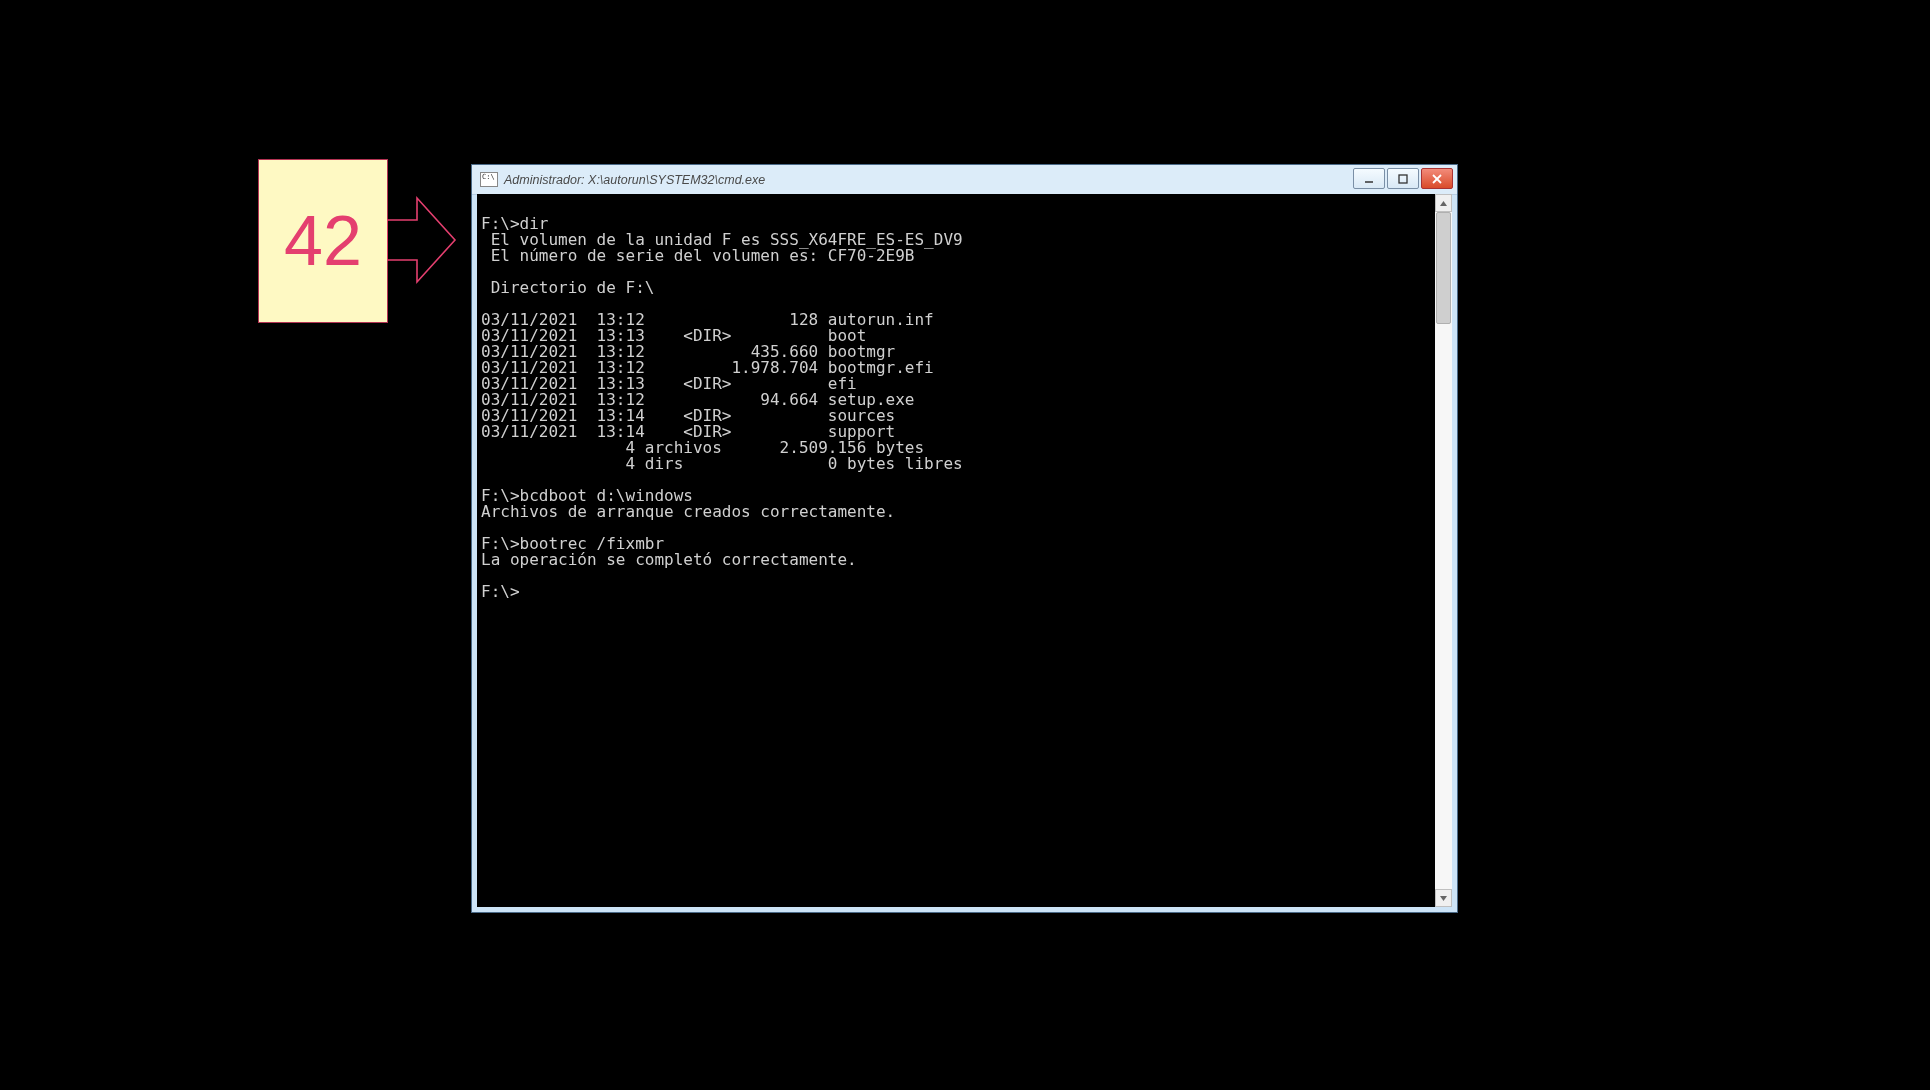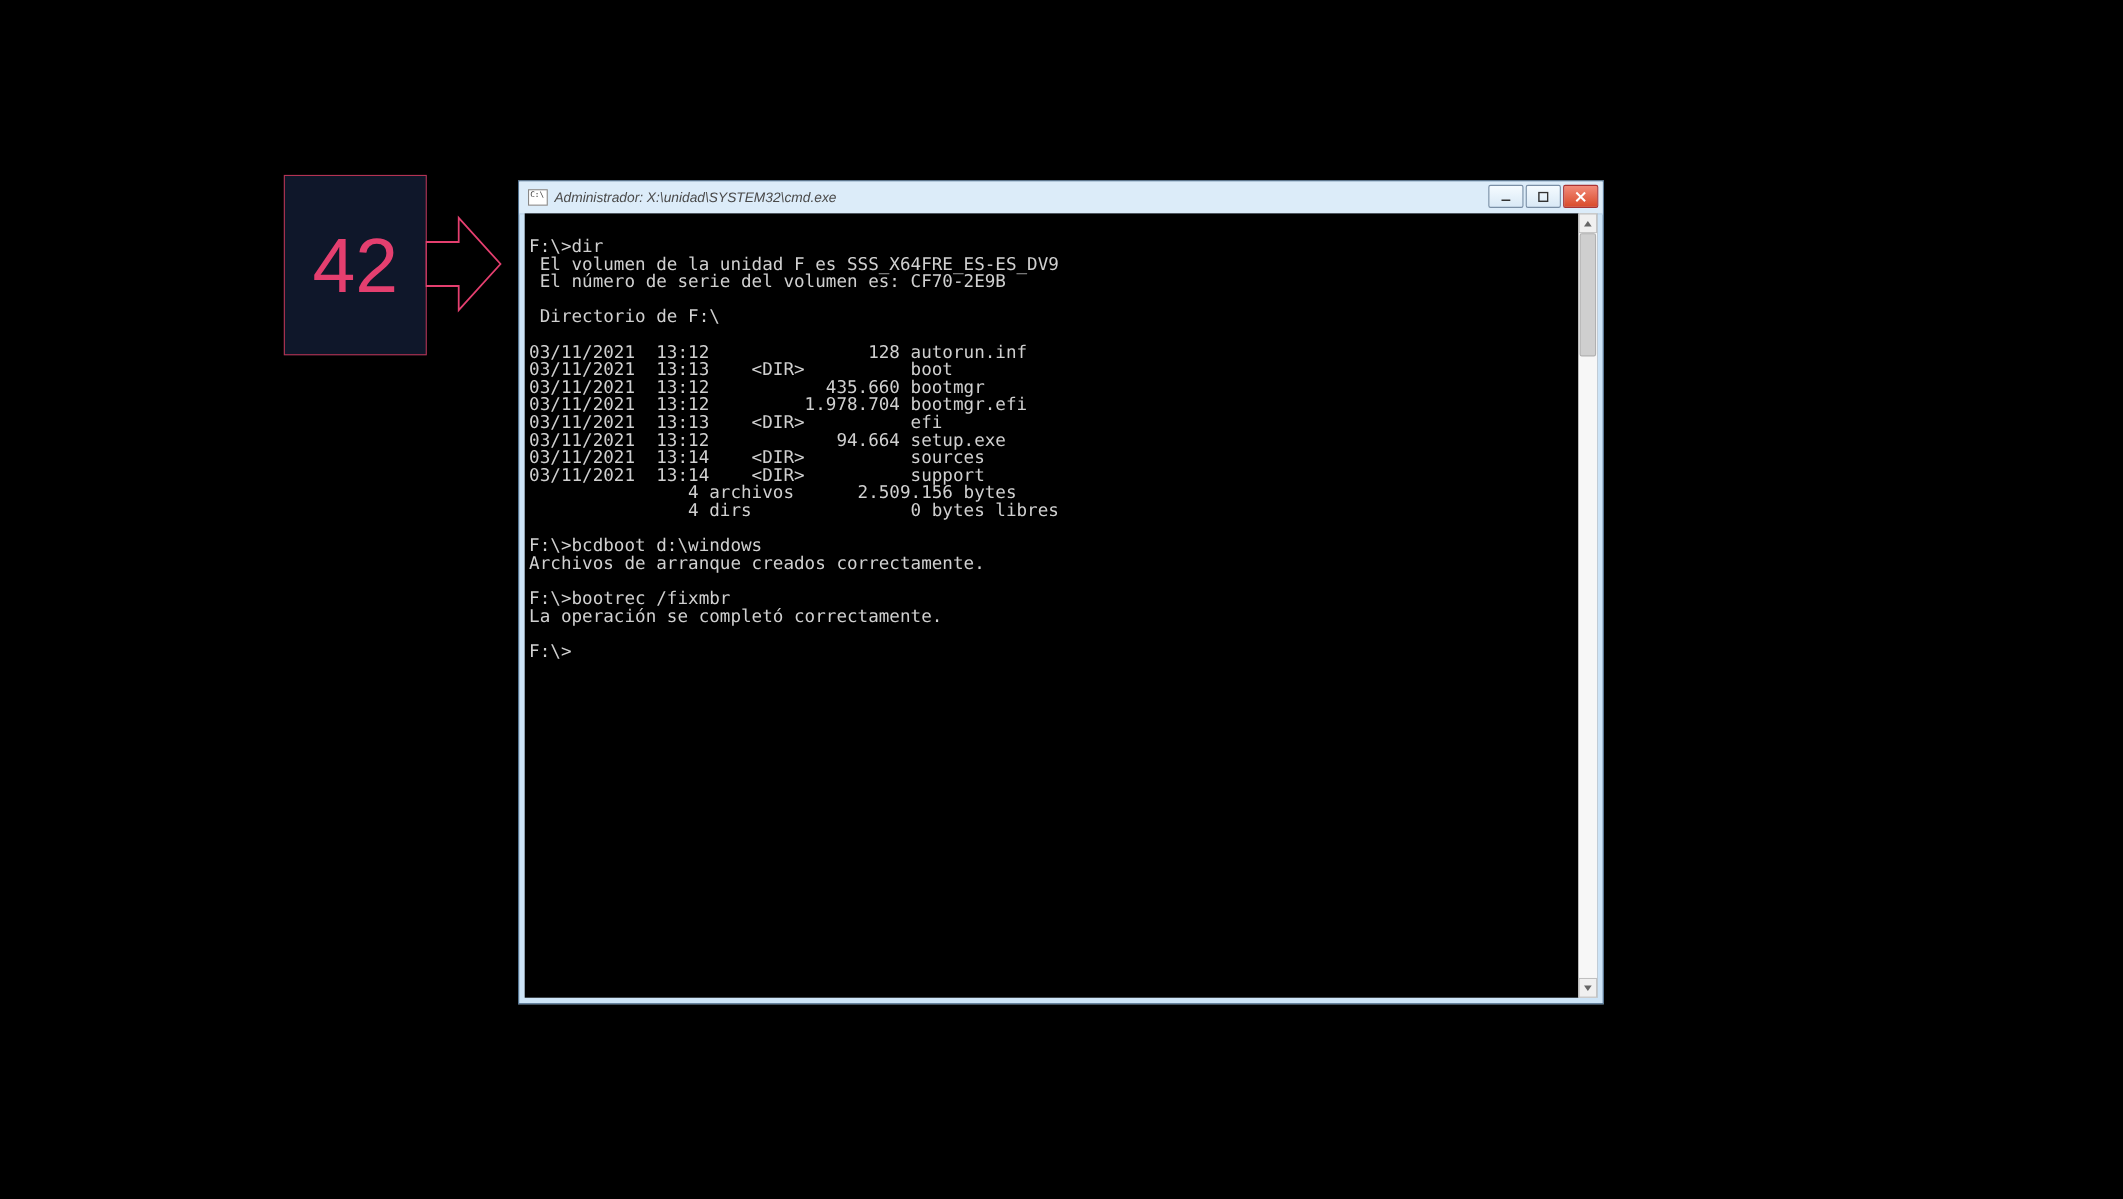"Administrador:" span.titlebar-text { text: unidad -> autorun }
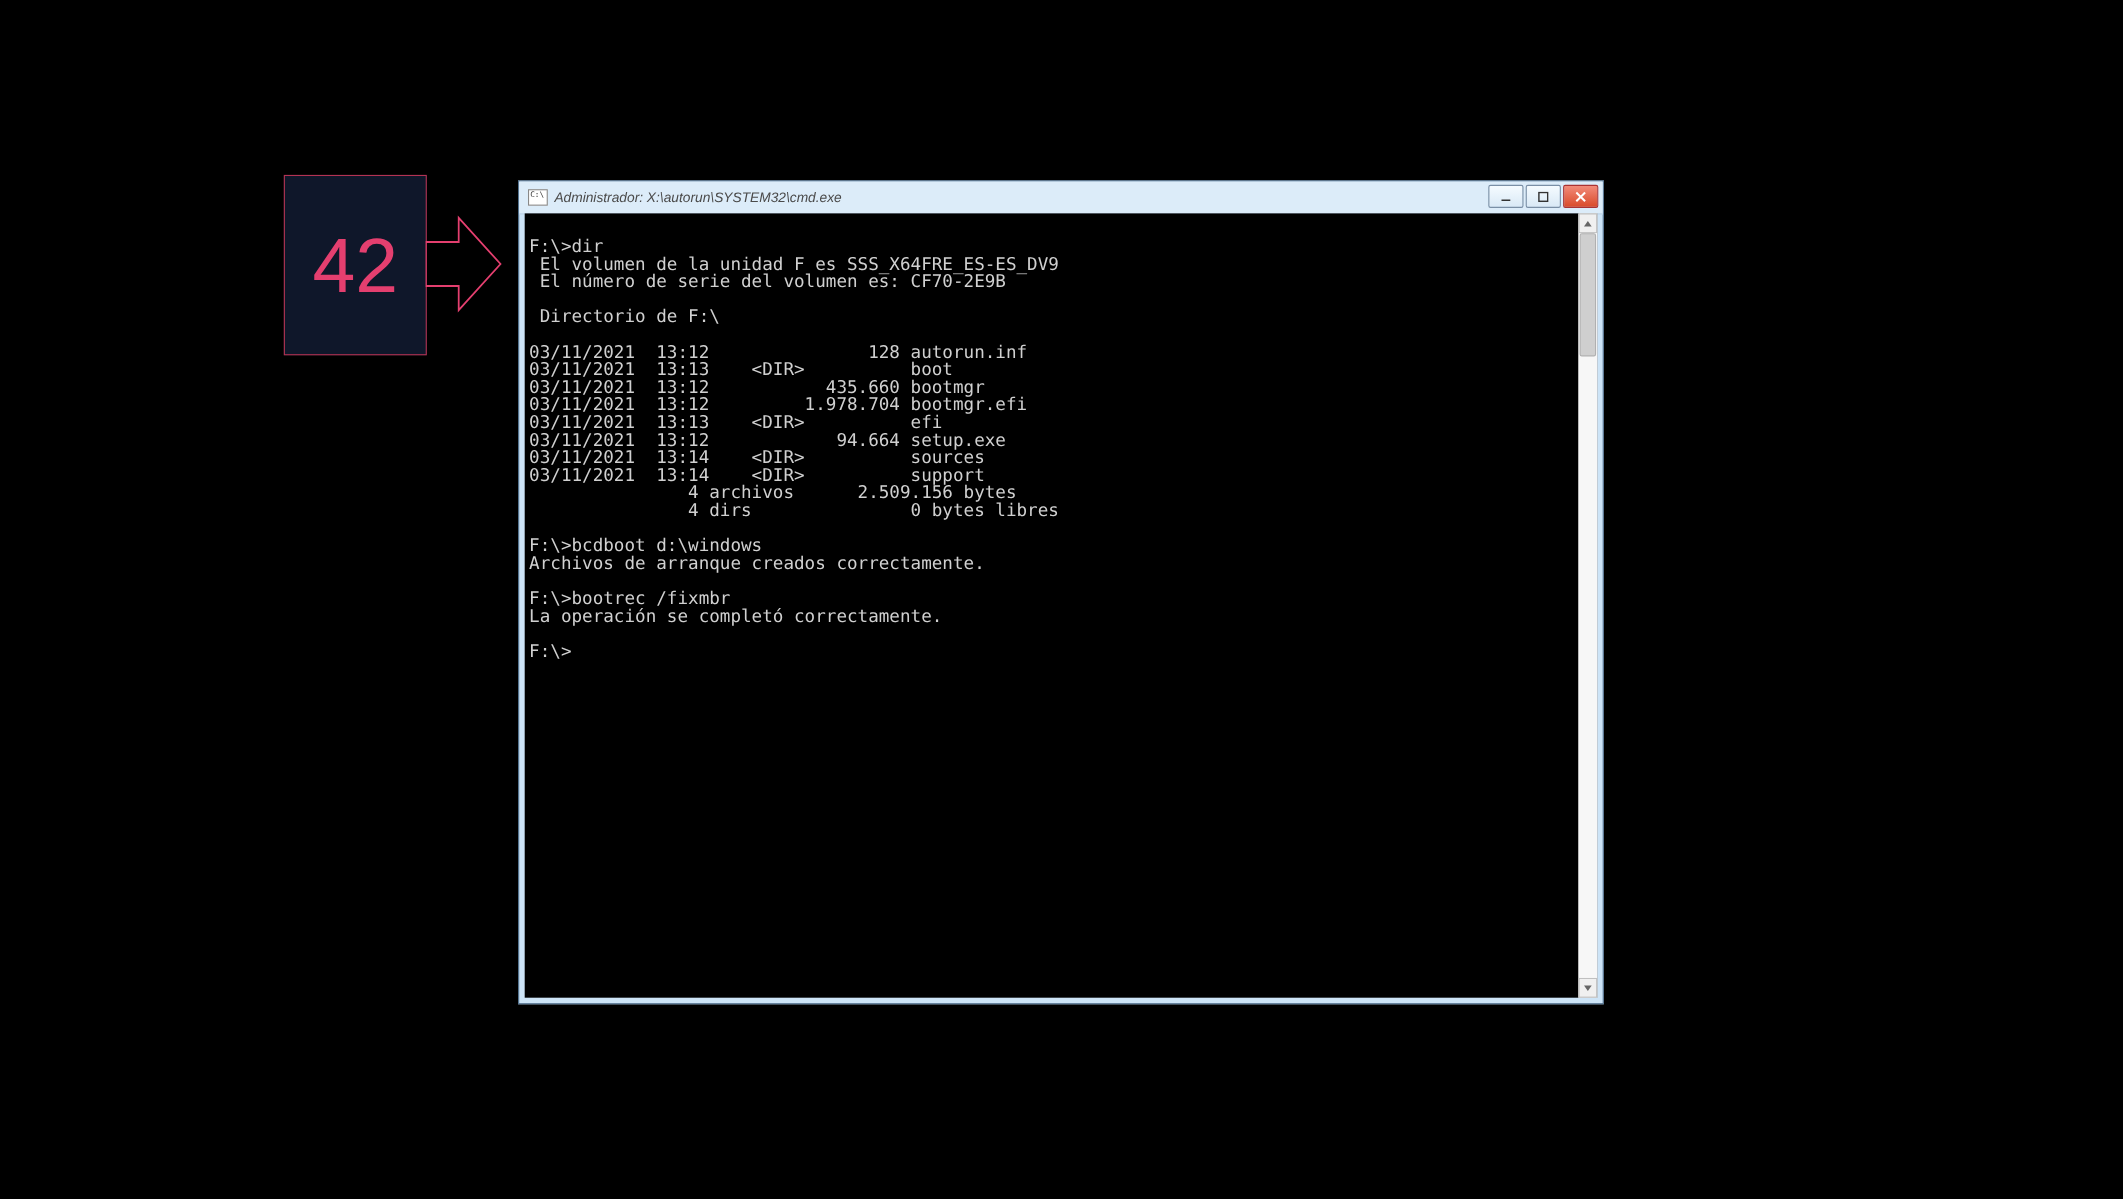"42" .callout { background: #0f172a -> #fef9c3 }
